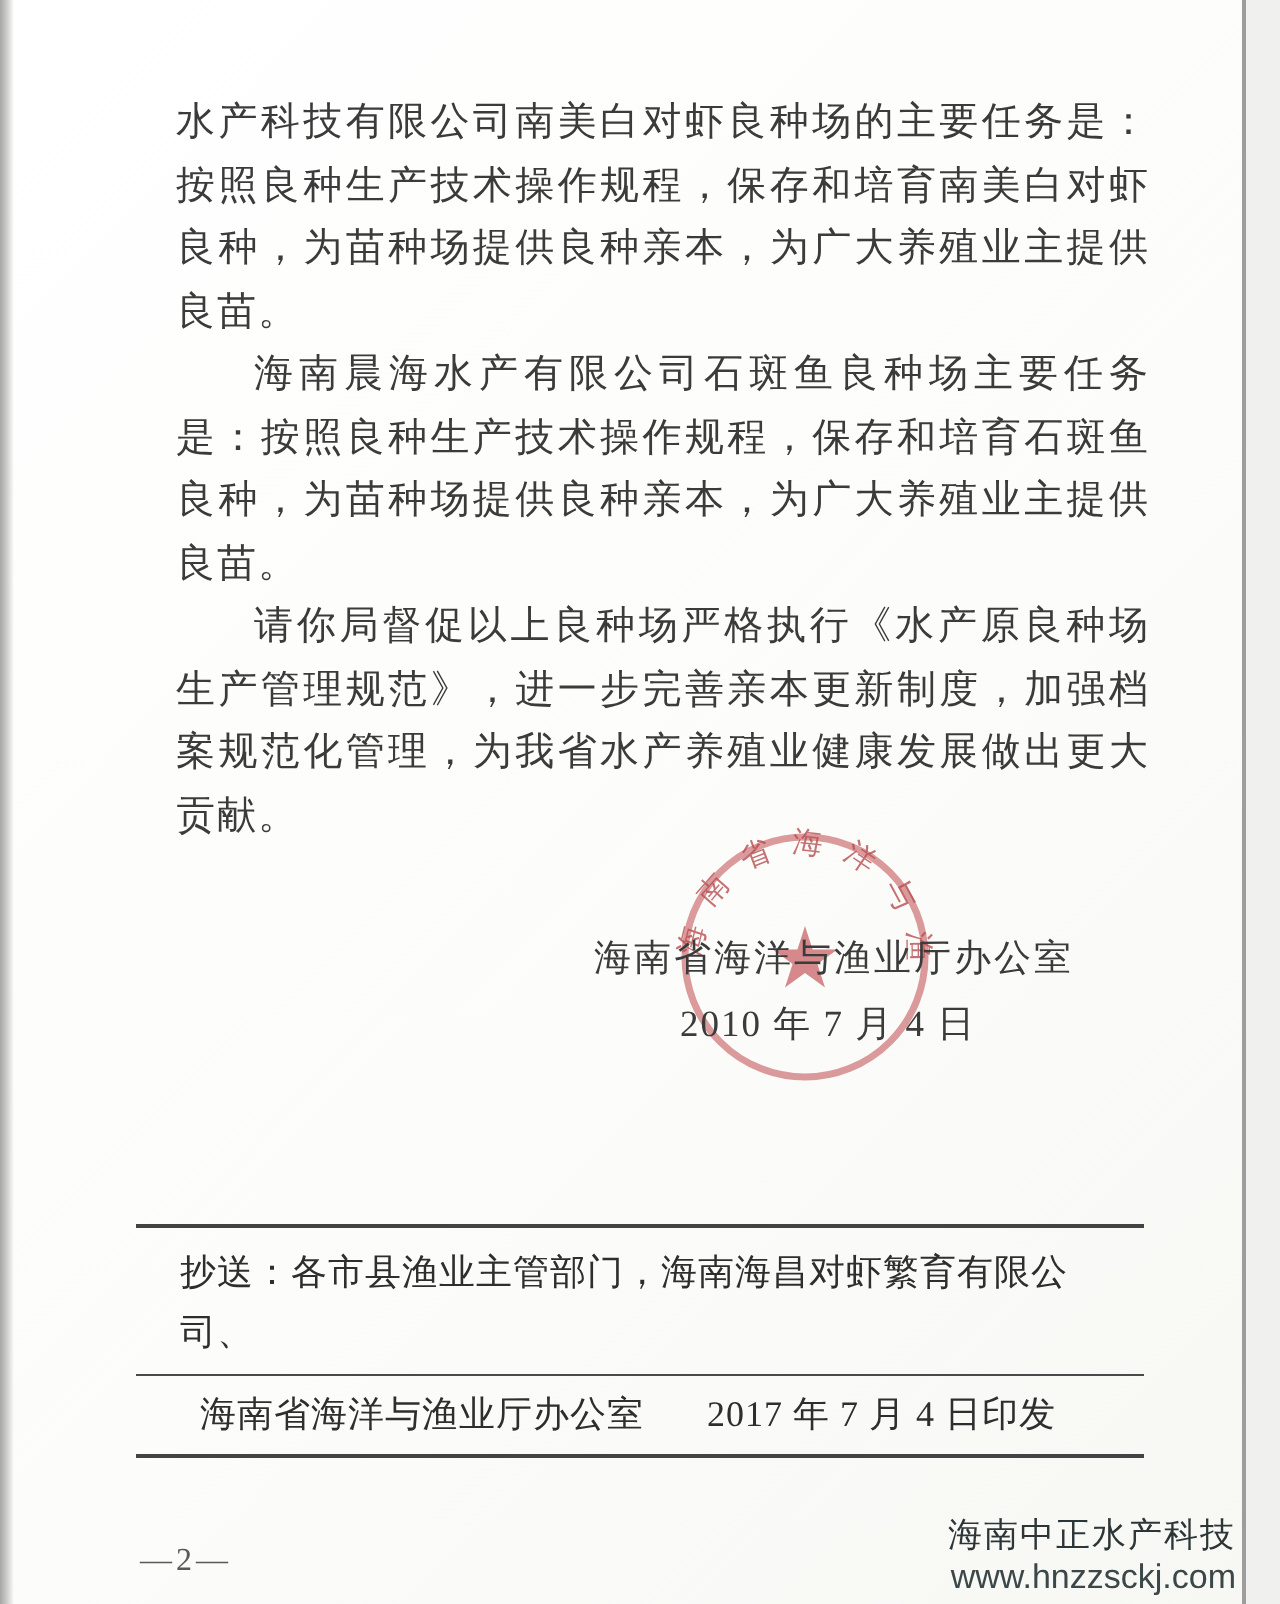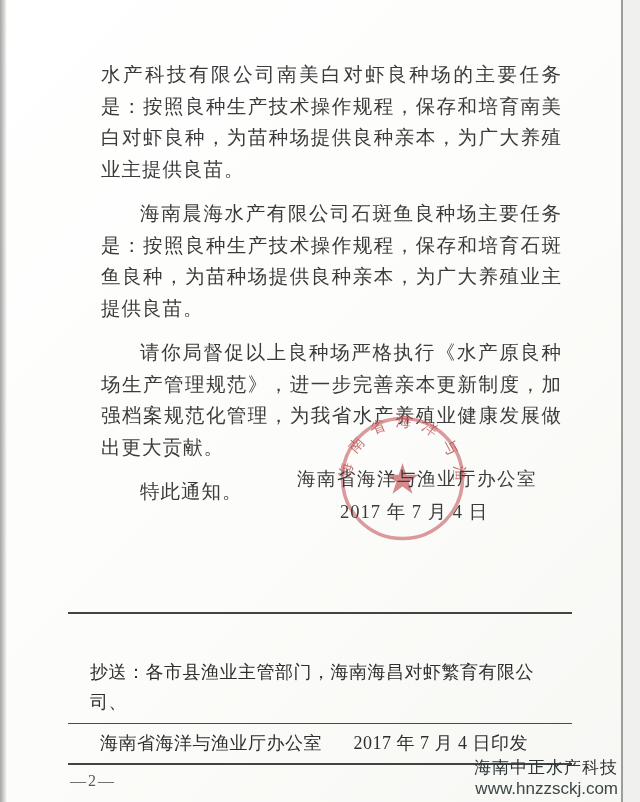"水产科技有限公司南美白对虾良种场的主要任务是：按照良种生产技术操作规程，保存和培" .doc-body p { margin: 13px -> 0 }
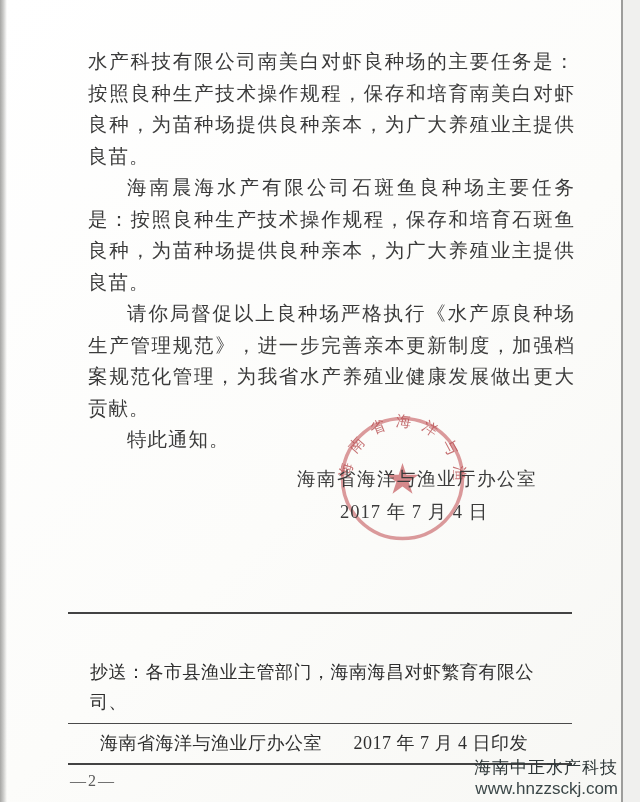"特此通知。" p.indent { html: <p>特此通知。</p> -> none }
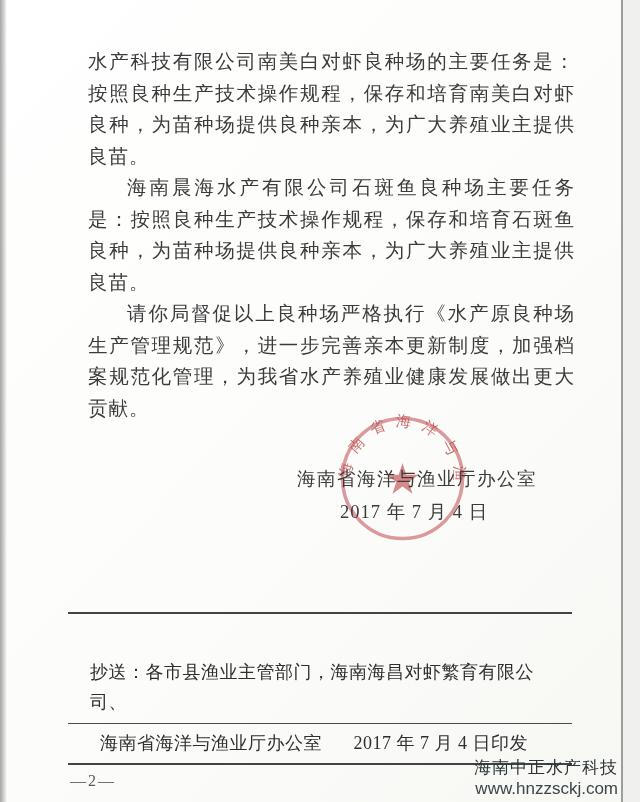"2017 年 7 月 4 日" div.issue-date-line { text: 2017 -> 2010 }
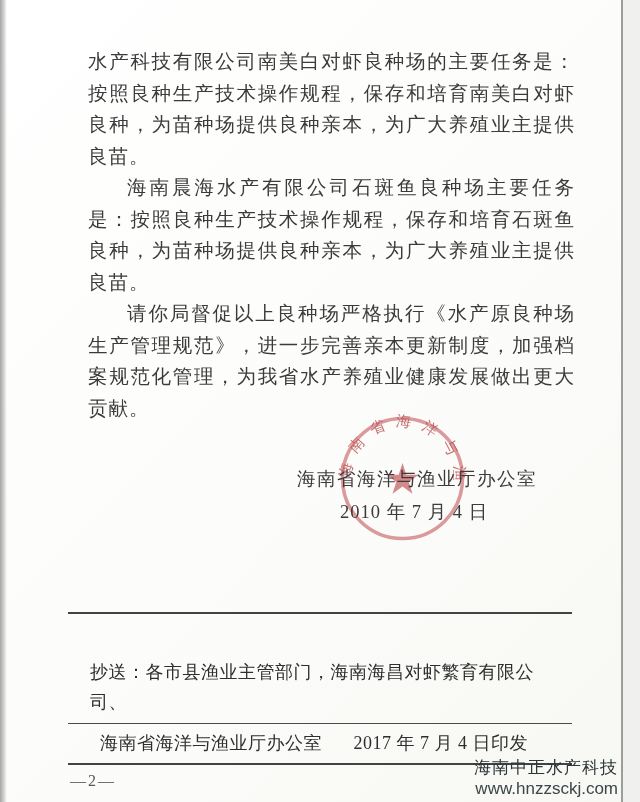"抄送：各市县渔业主管部门，海南海昌对虾繁育有限公司、" .cc-row-copy { margin-top: 36px -> none }
